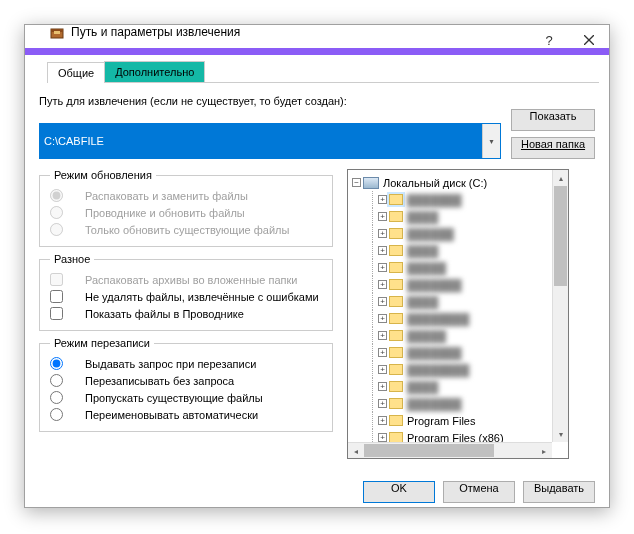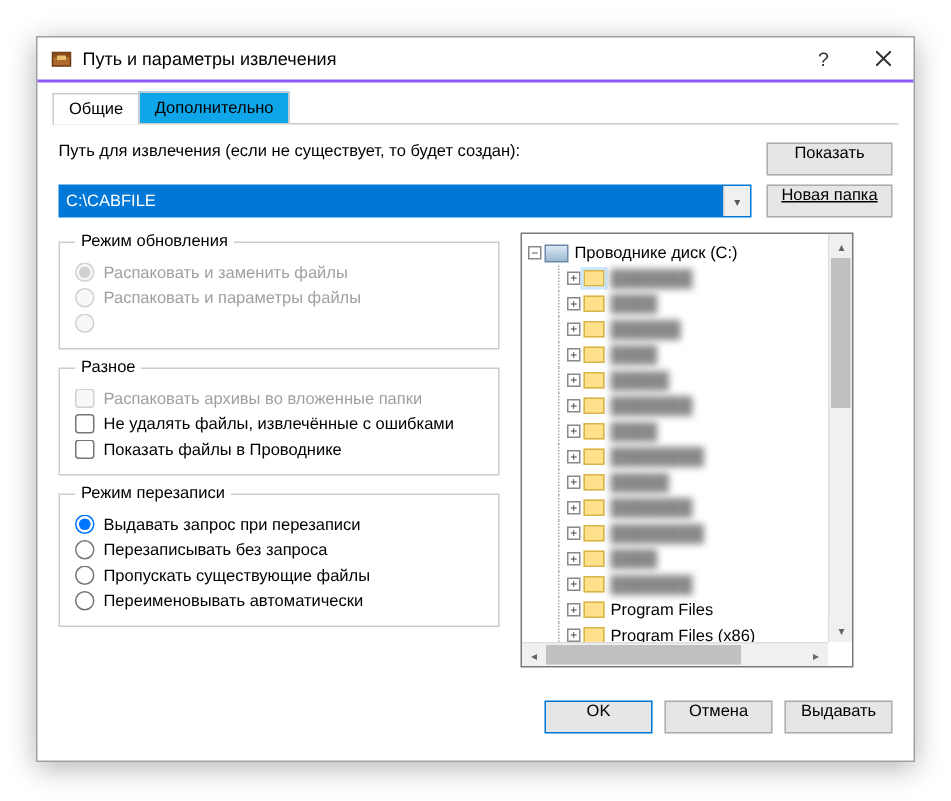"Путь и параметры извлечения" .titlebar { align-items: center -> none; border-bottom: 2px solid #8b5cf6 -> 7px solid #8b5cf6; padding: 0 0 0 8px -> 0 0 0 24px }
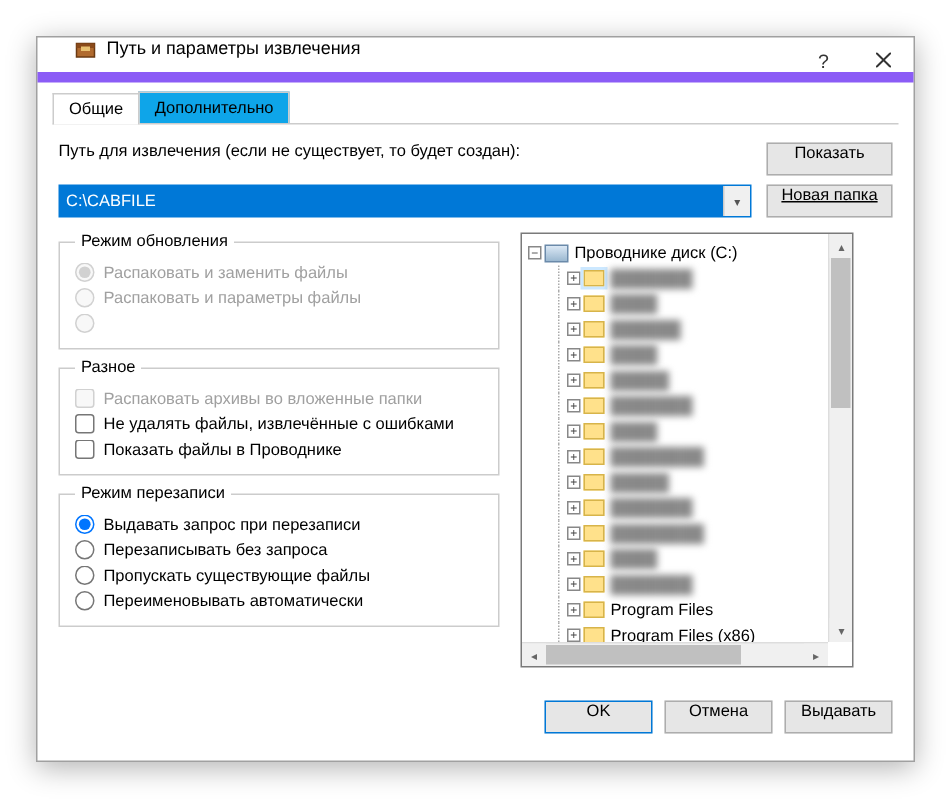"Общие" .tabs { margin: 6px 10px 0 10px -> 6px 10px 0 22px }
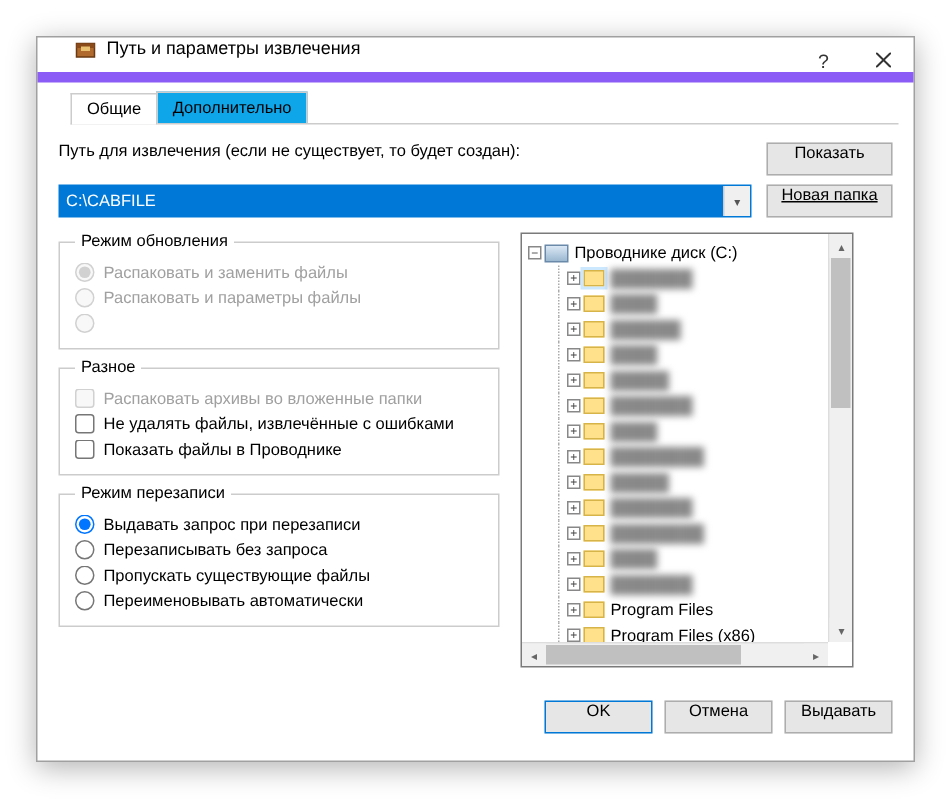"Дополнительно" .tab { background: #0ea5e9 -> #14b8a6 }
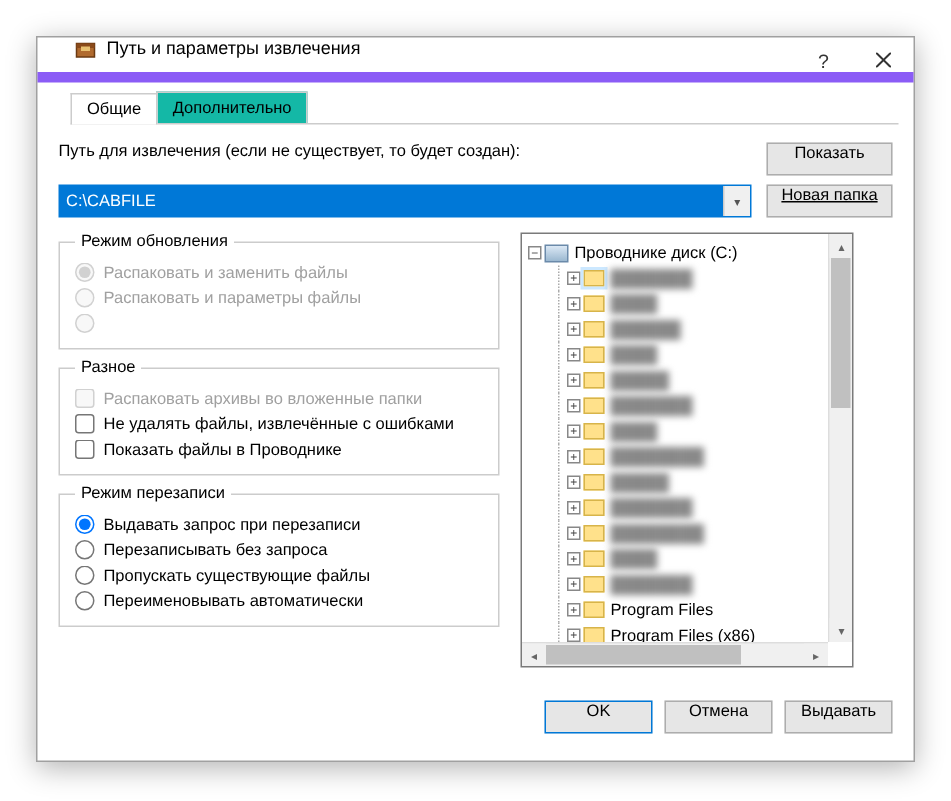"C:\CABFILE" .pathinput { height: 22px -> 36px }
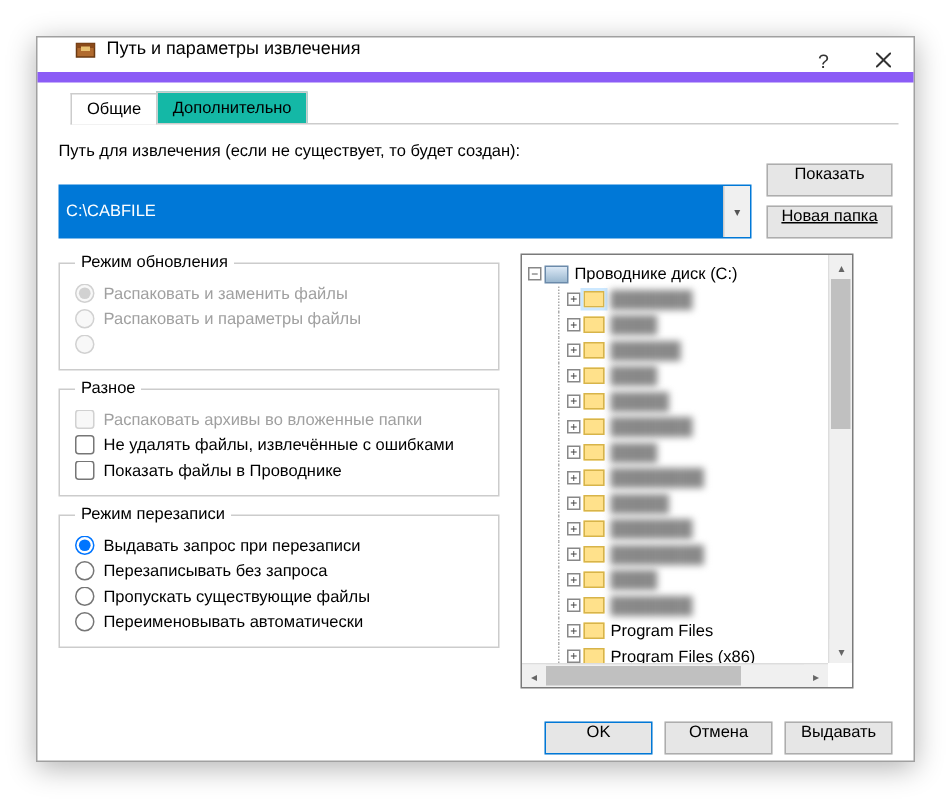"Проводнике диск (C:)" span.rowlabel { text: Проводнике -> Локальный }
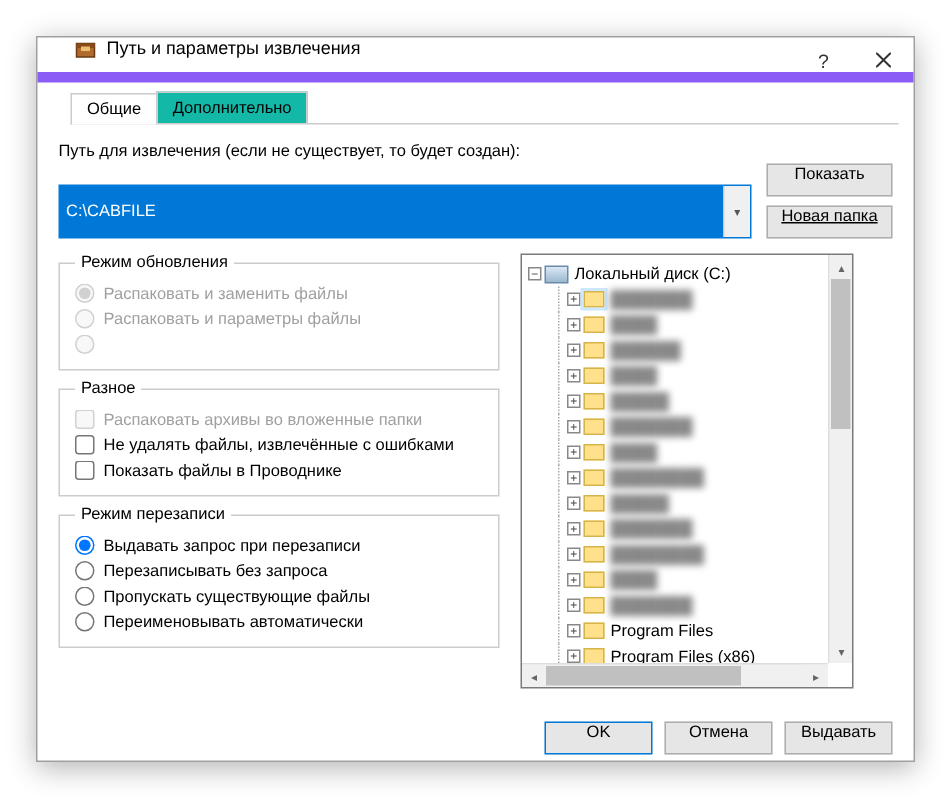"Распаковать и заменить файлы" .opt { gap: 6px -> 22px }
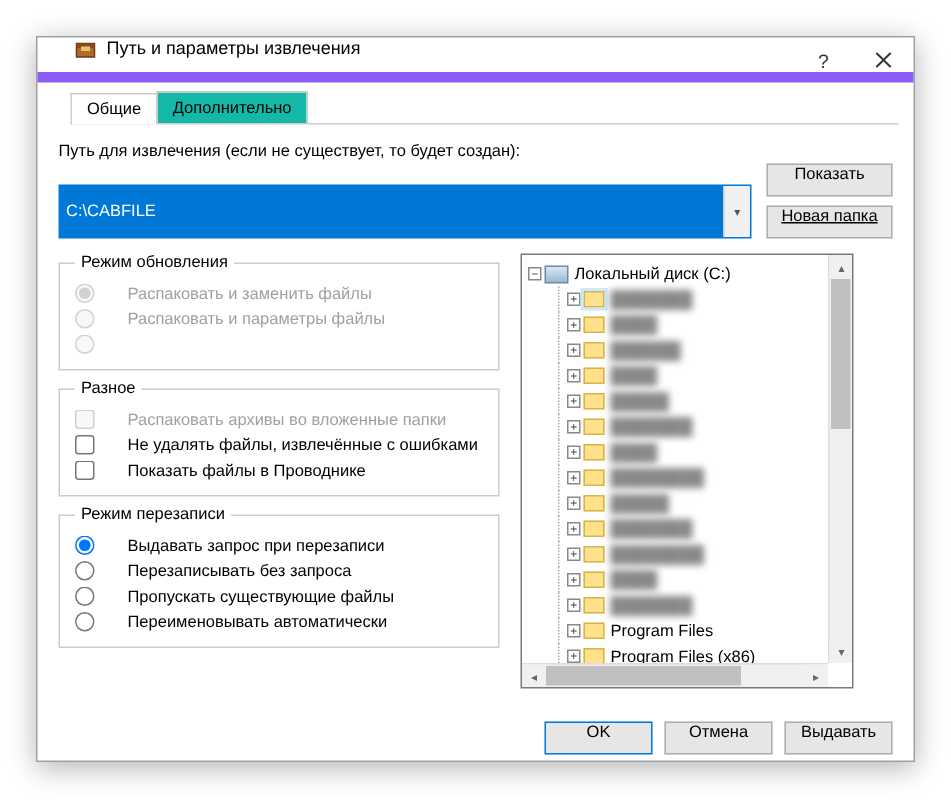"Распаковать и параметры файлы" span { text: Распаковать и параметры -> Проводнике и обновить }
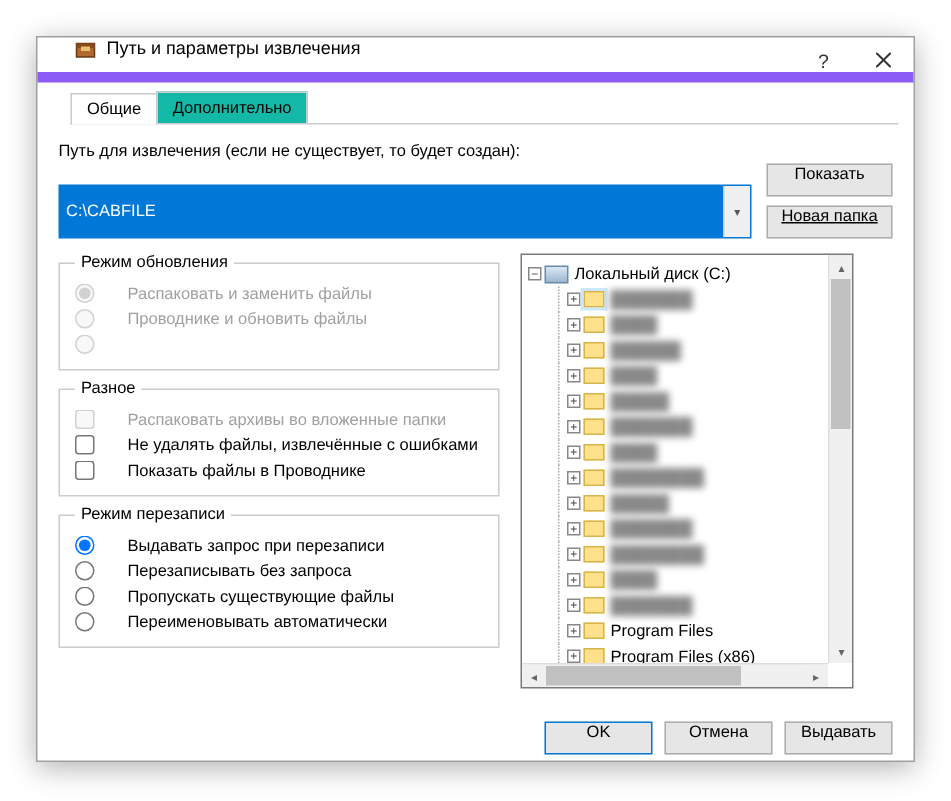"Только обновить существующие файлы" span { html: none -> <span>Только обновить существующие файлы</span> }
